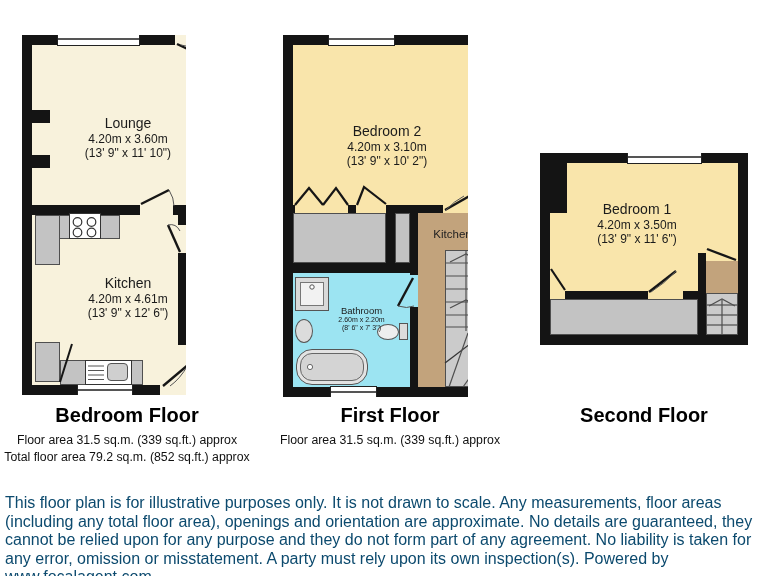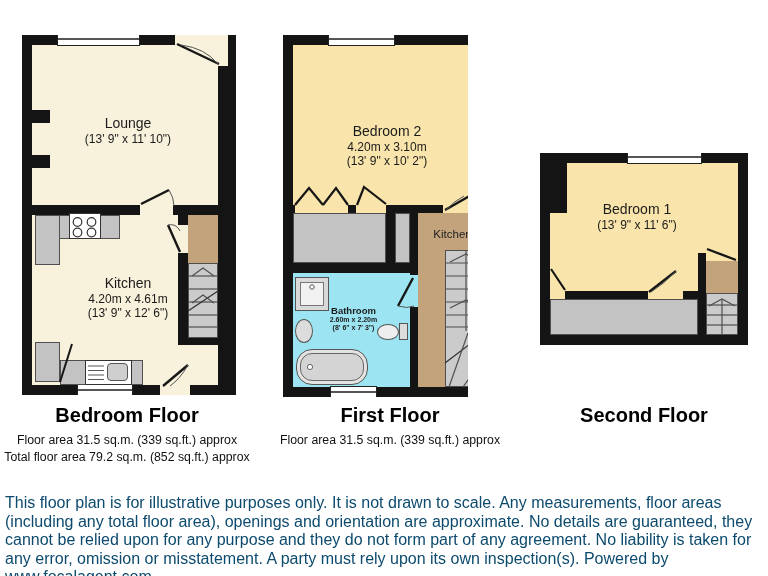"Lounge" div.plan { width: 214px -> 164px }
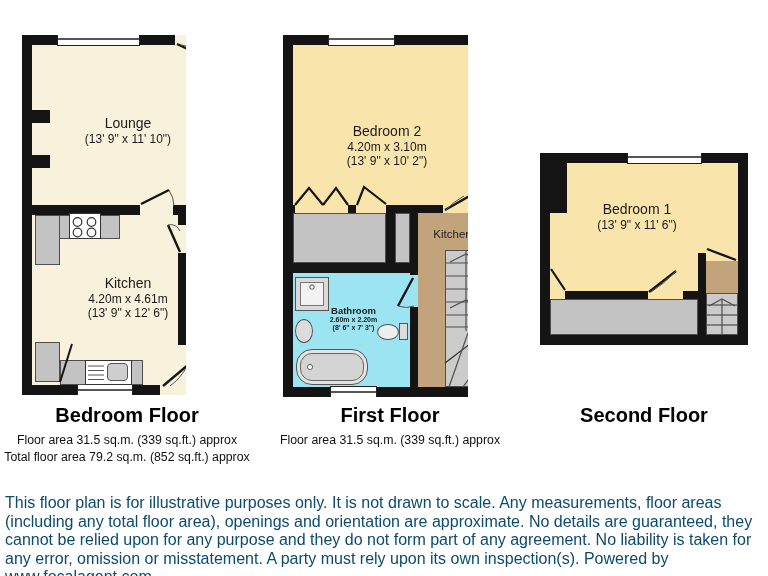"4.20m x 3.60m" div.room-dims { html: none -> <div>4.20m x 3.60m</div> }
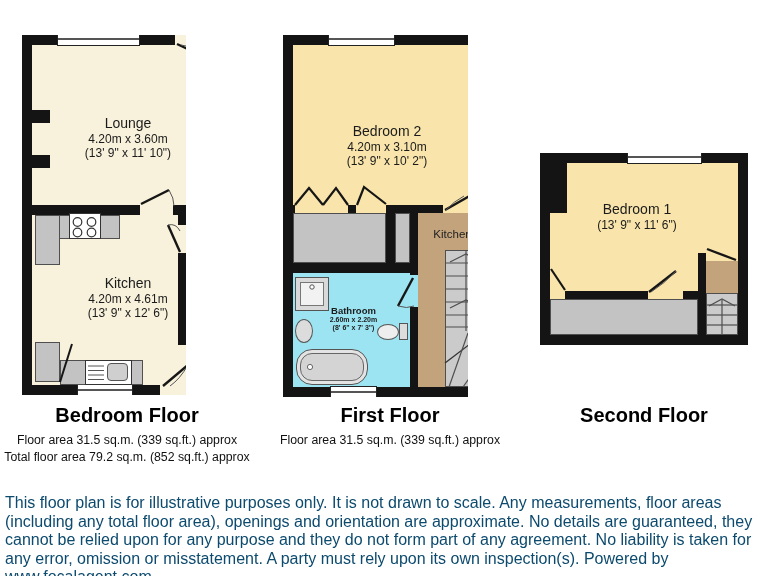"4.20m x 3.50m" div.room-dims { html: none -> <div>4.20m x 3.50m</div> }
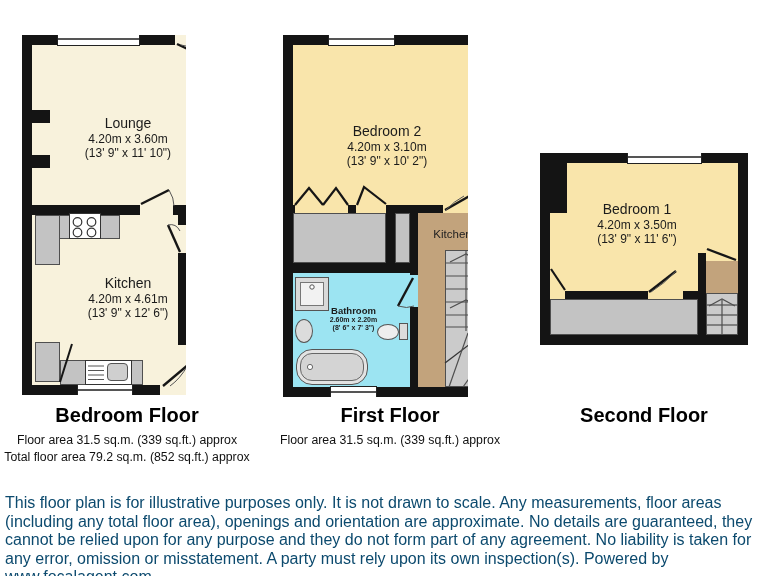"Bathroom" div.room-label { font-weight: bold -> none; left: 12px -> 20px }
